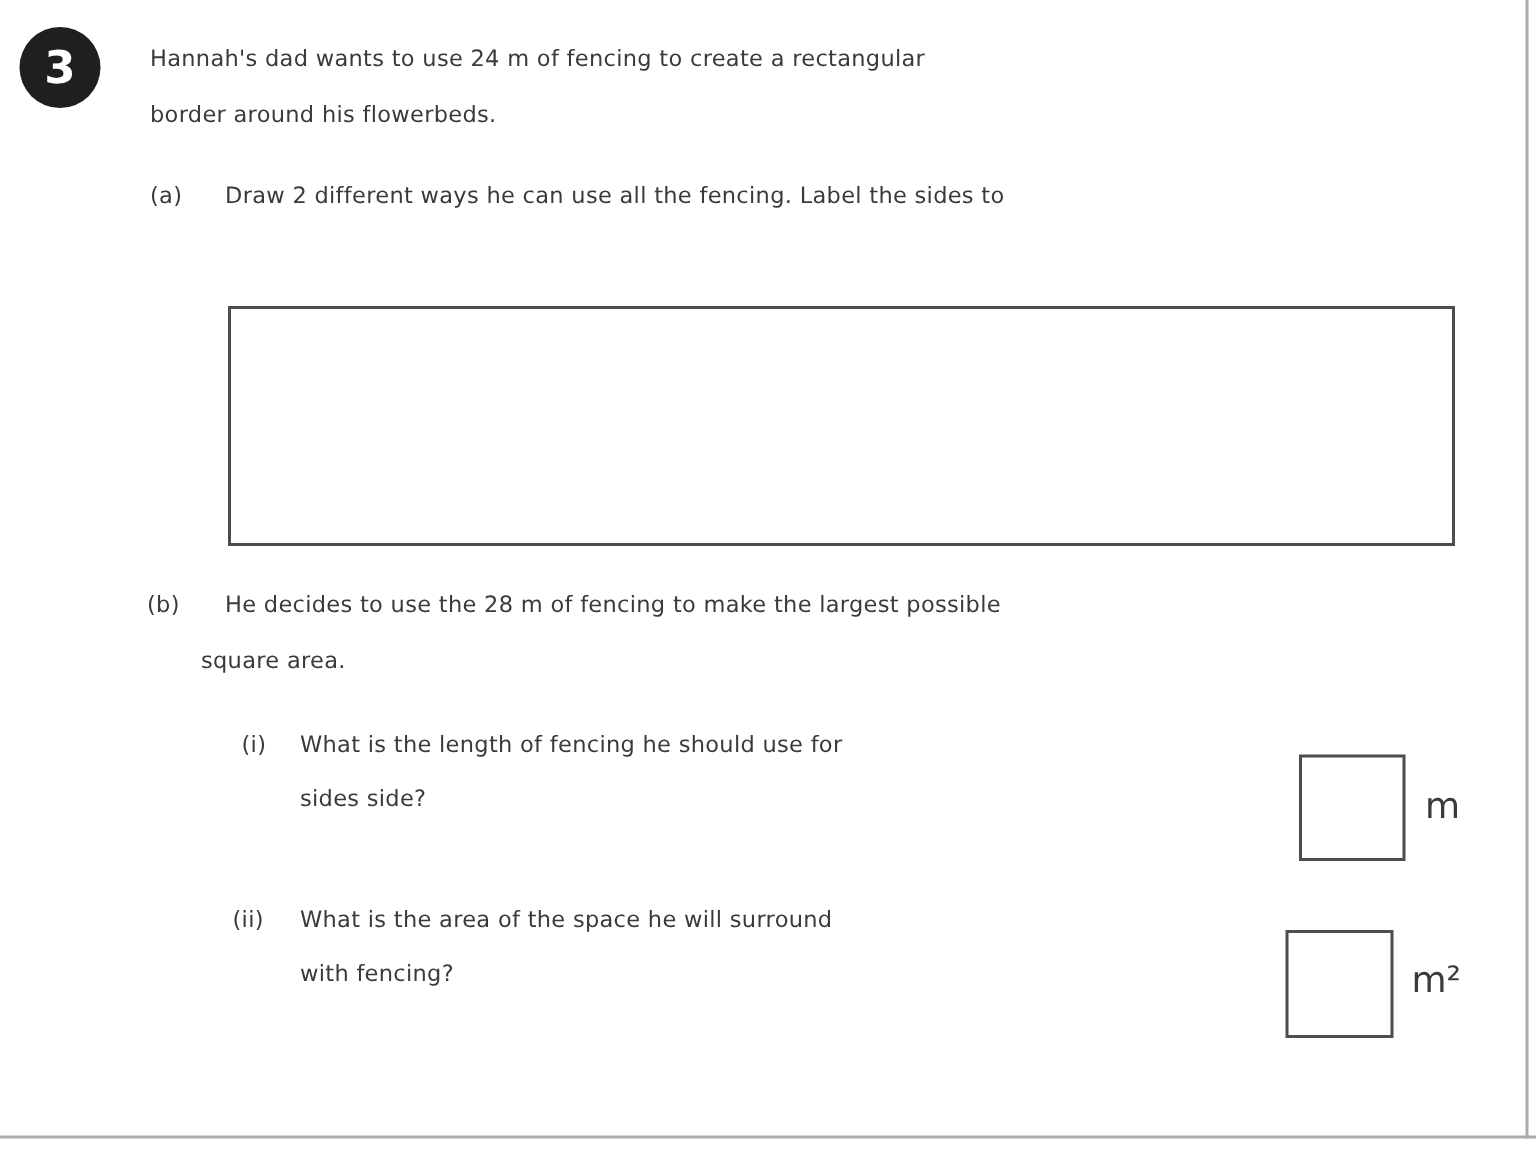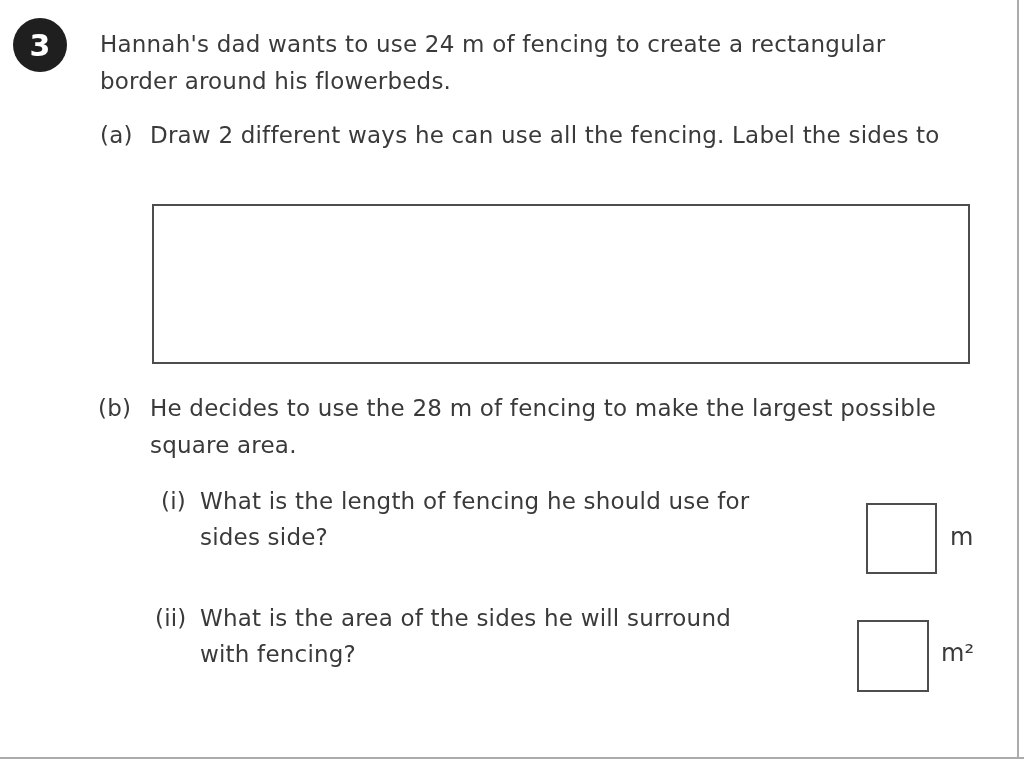"Hannah's dad wants to use" .tline { font-size: 23px -> 15px }
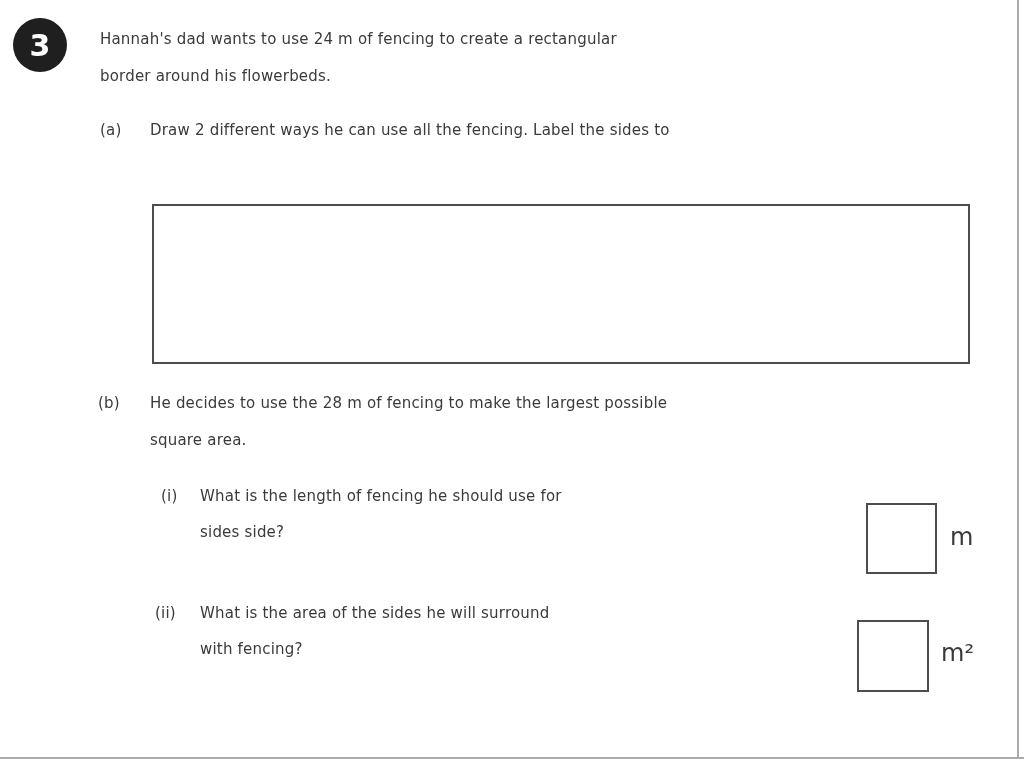"square area." div.tline { left: 150px -> 134px }
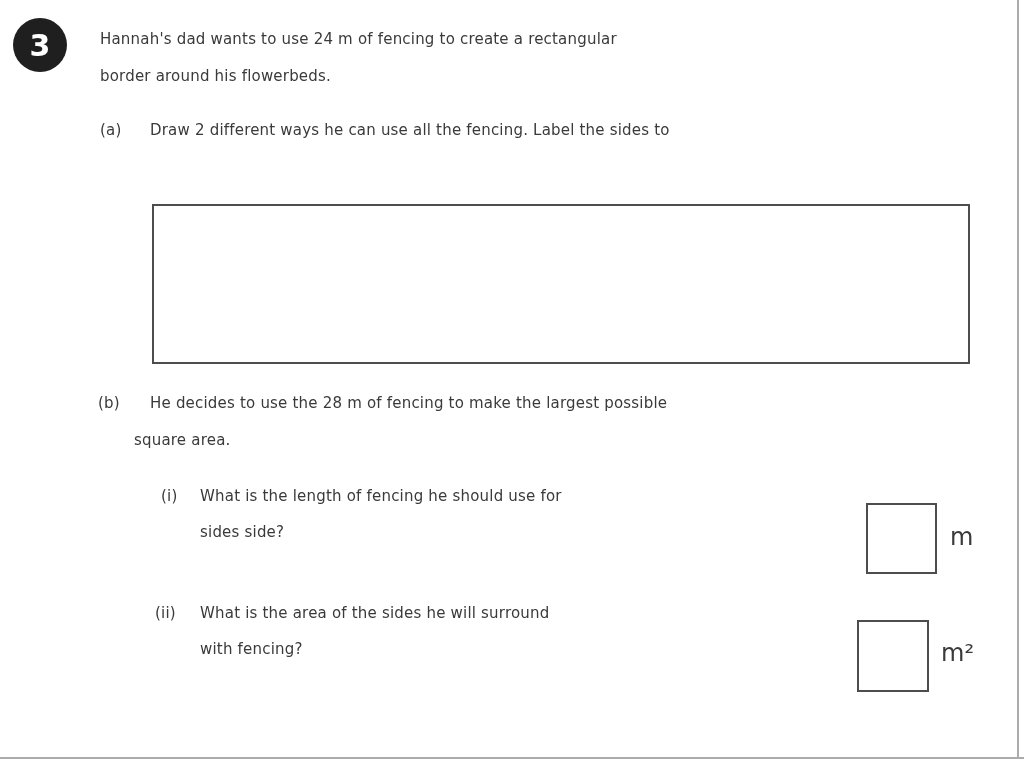"What is the area of" div.tline { text: sides -> space }
